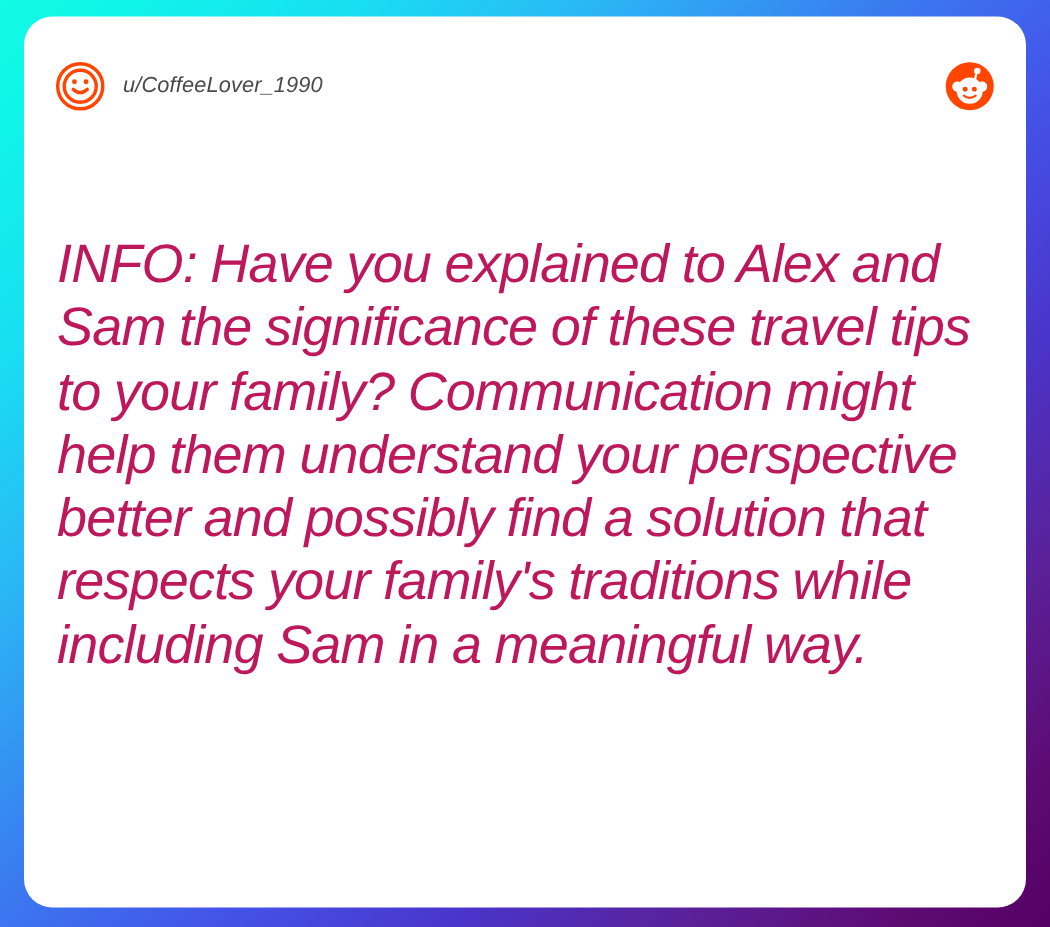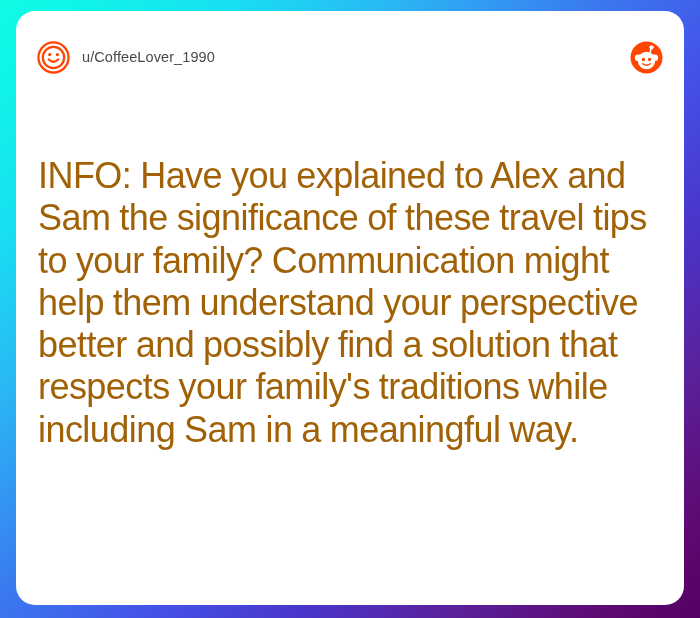"u/CoffeeLover_1990" .card { font-style: none -> italic }
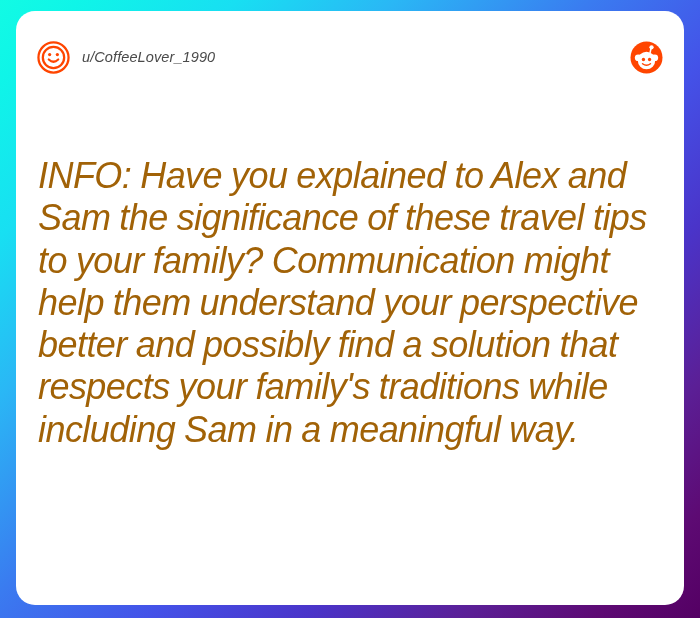"INFO: Have you explained to" .post-text { color: #a16207 -> #be185d }
